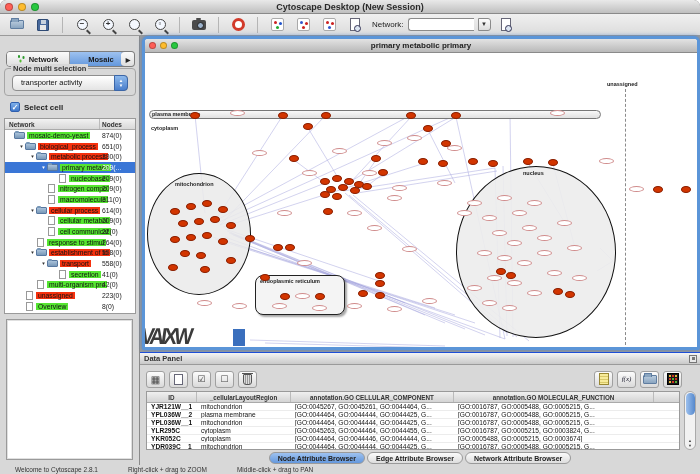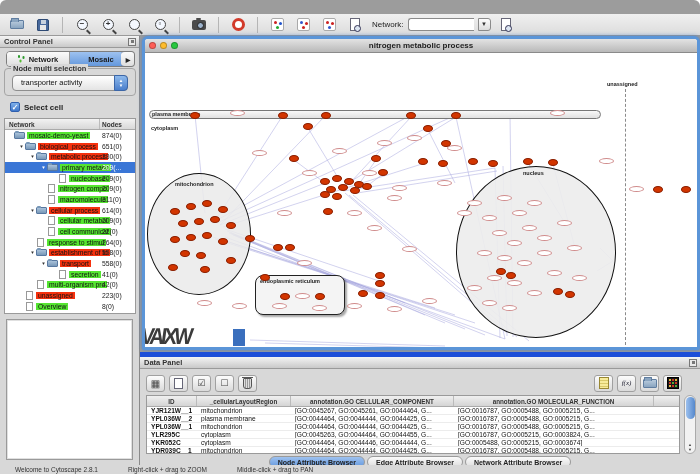"Cytoscape Desktop (New Session)" div.titlebar { html: none -> <div> <span></span> <span></span> <span></span> <div>Cytoscape Desktop (New Session)</div> </div> }
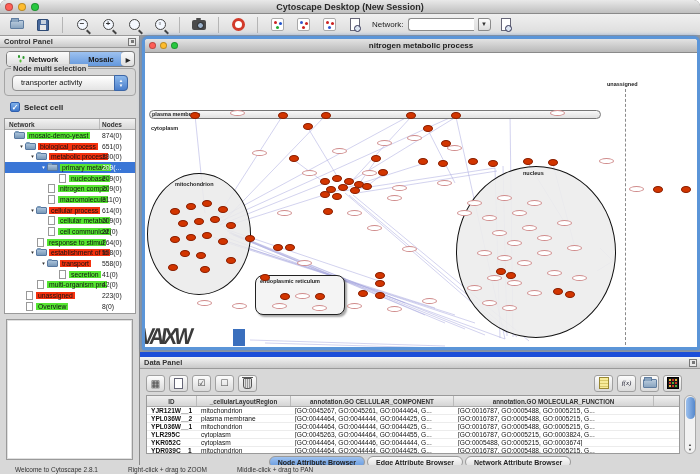"Control Panel" div.phead { html: <div> <span>Control Panel</span> <span></span> </div> -> none }
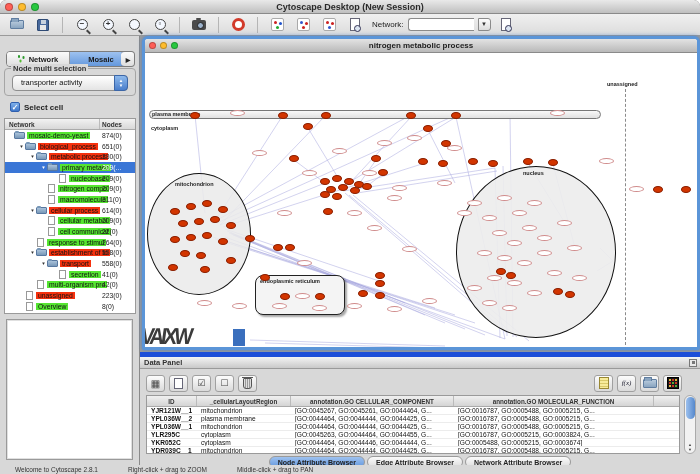"nitrogen metabolic process" div.net-title { text: nitrogen metabolic process -> primary metabolic primary }
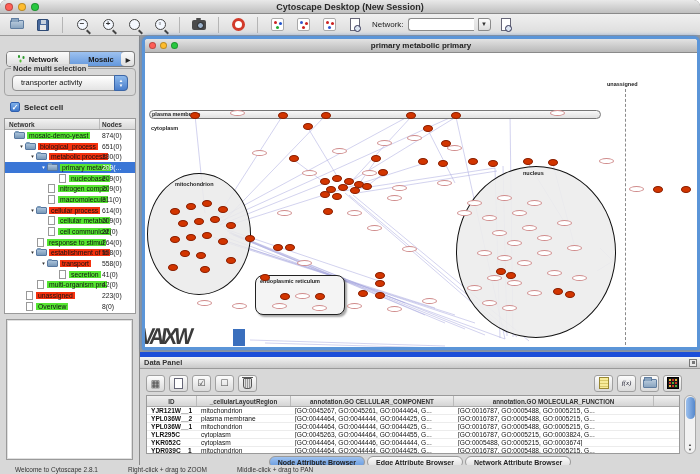"Data Panel" .dpanel { border-top: 5px solid #1d4ed8 -> 1px solid #1d4ed8 }
